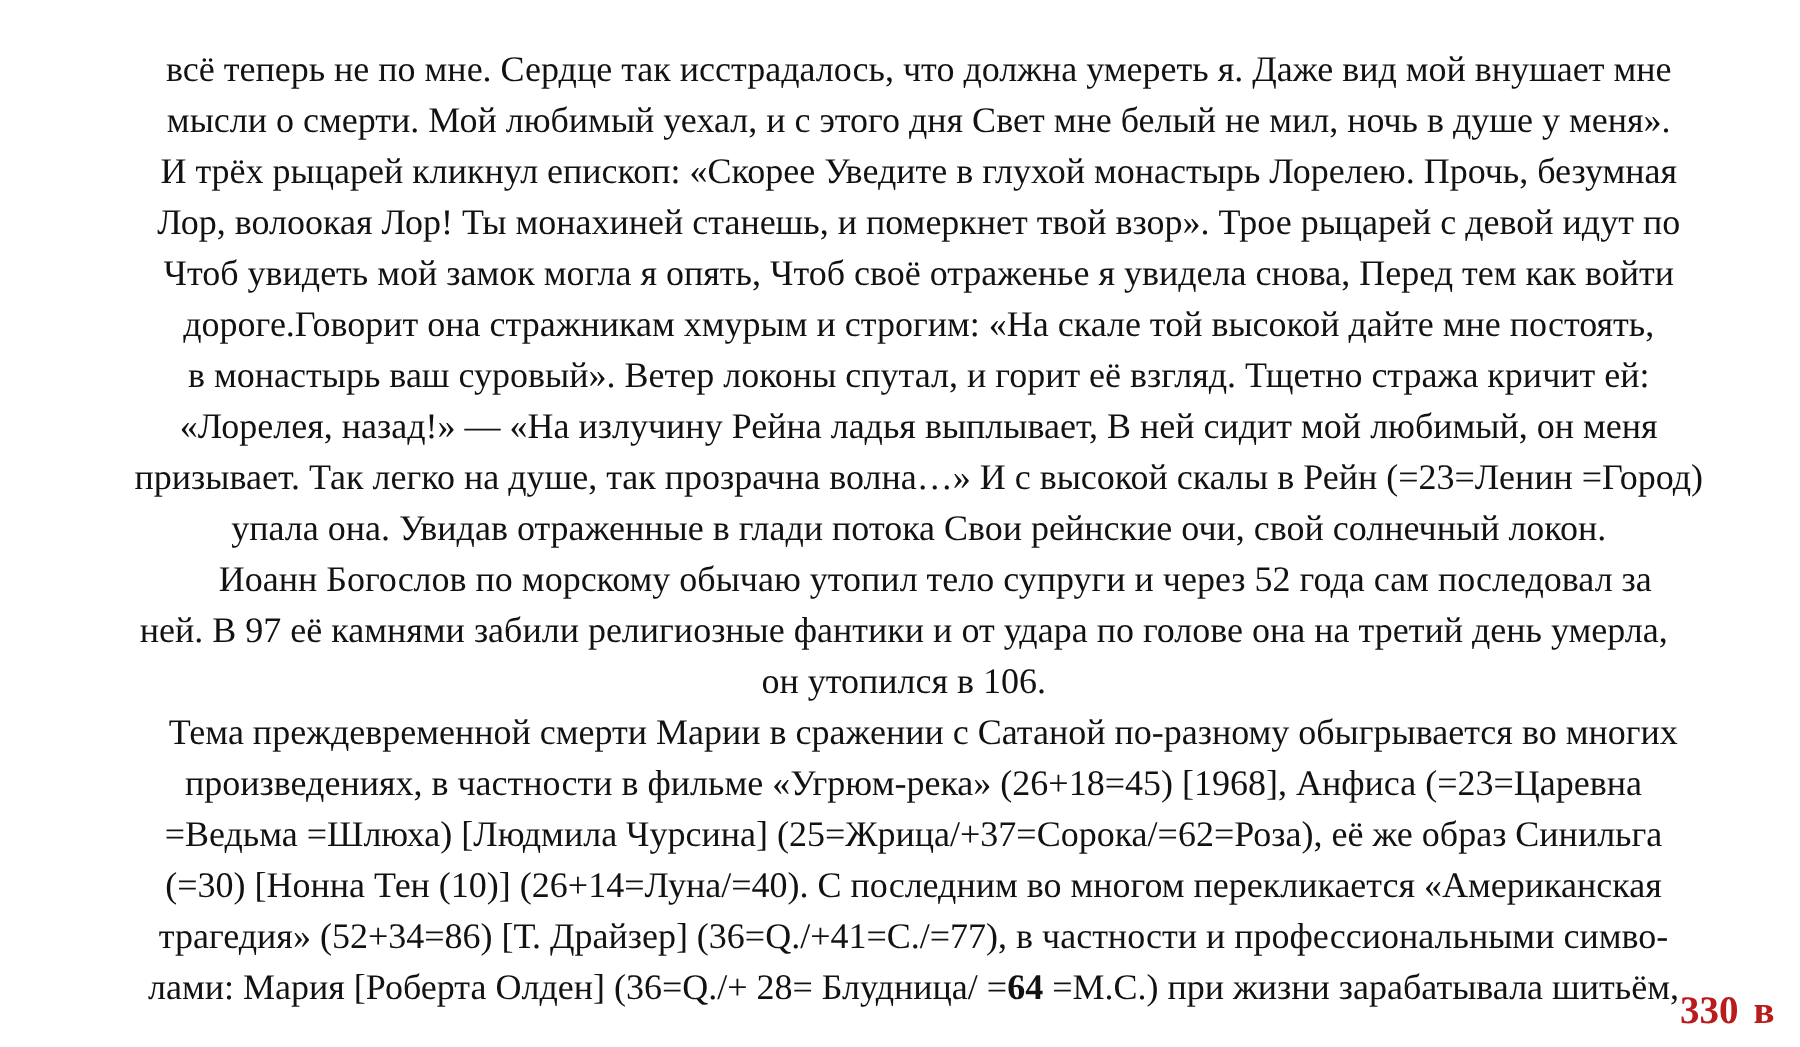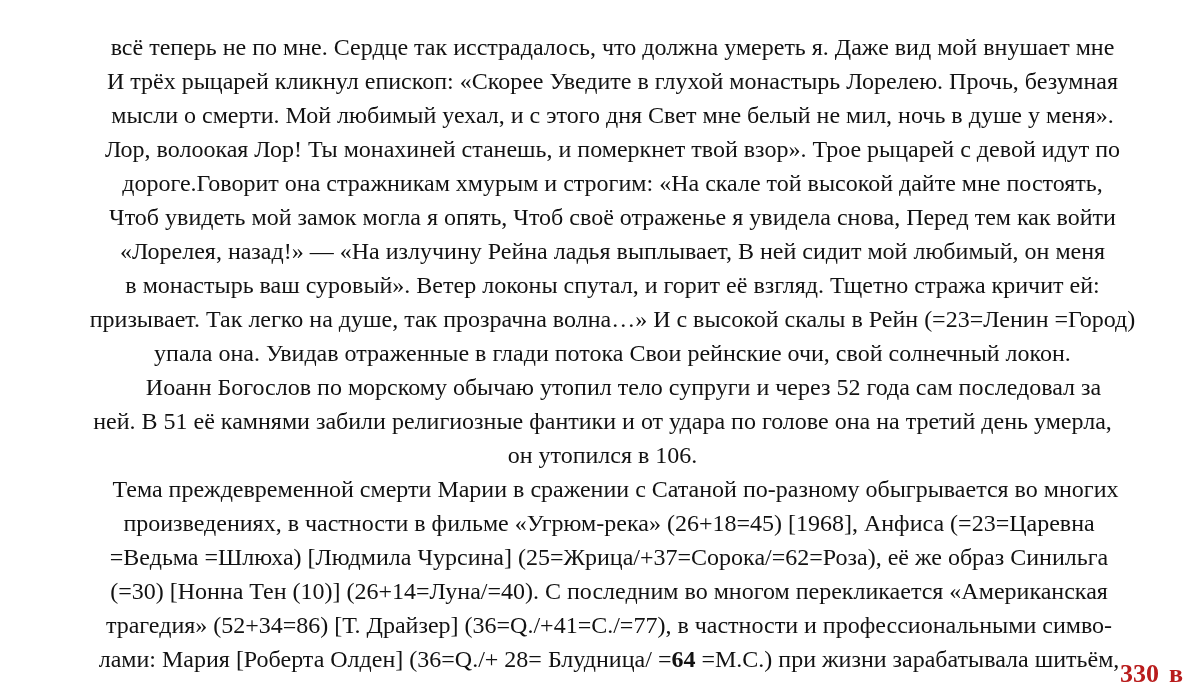"И трёх рыцарей кликнул епископ:" div.line { order: before "мысли о смерти. Мой любимый" -> after "мысли о смерти. Мой любимый" }
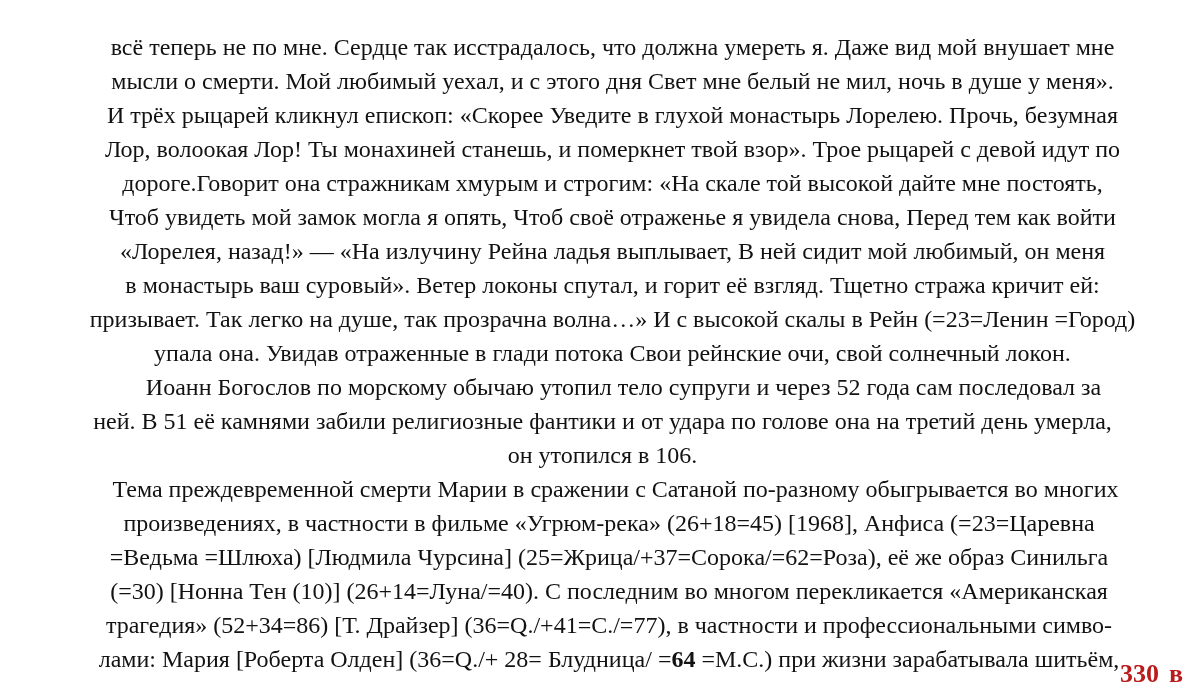"дороге.Говорит она стражникам хмурым и" div.line { order: before "Чтоб увидеть мой замок могла" -> after "Чтоб увидеть мой замок могла" }
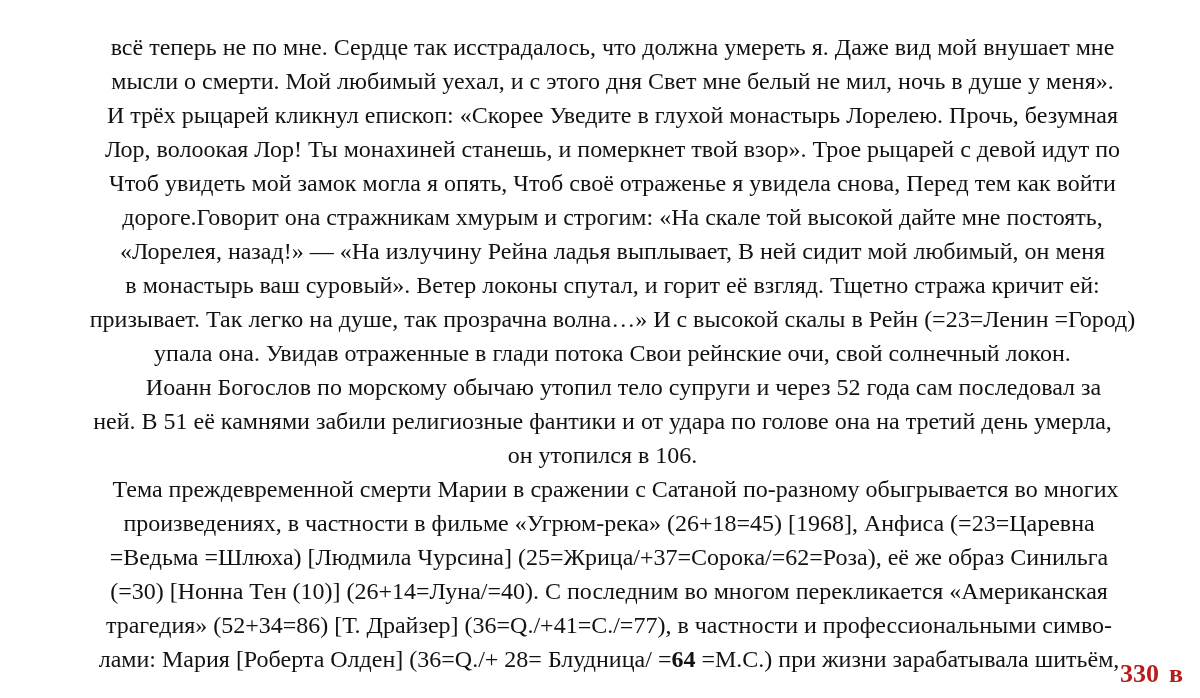"«Лорелея, назад!» — «На излучину" div.line { order: before "в монастырь ваш суровый». Ветер" -> after "в монастырь ваш суровый». Ветер" }
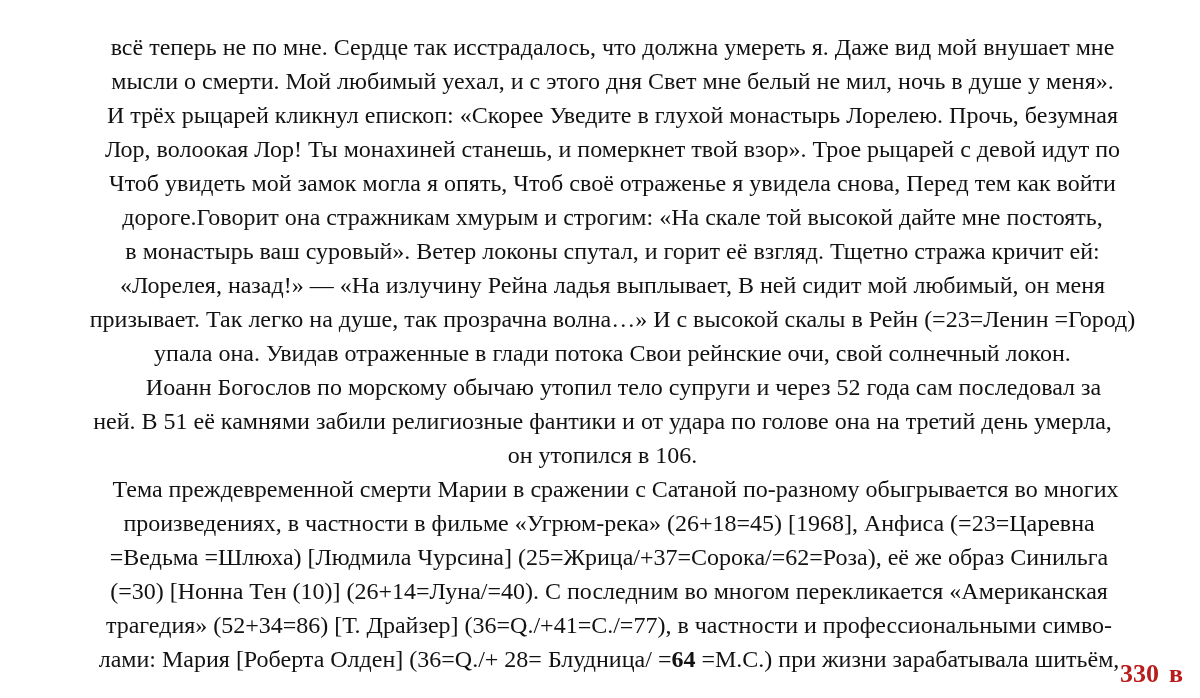"ней. В 51 её камнями" div.line { text: 51 -> 97 }
